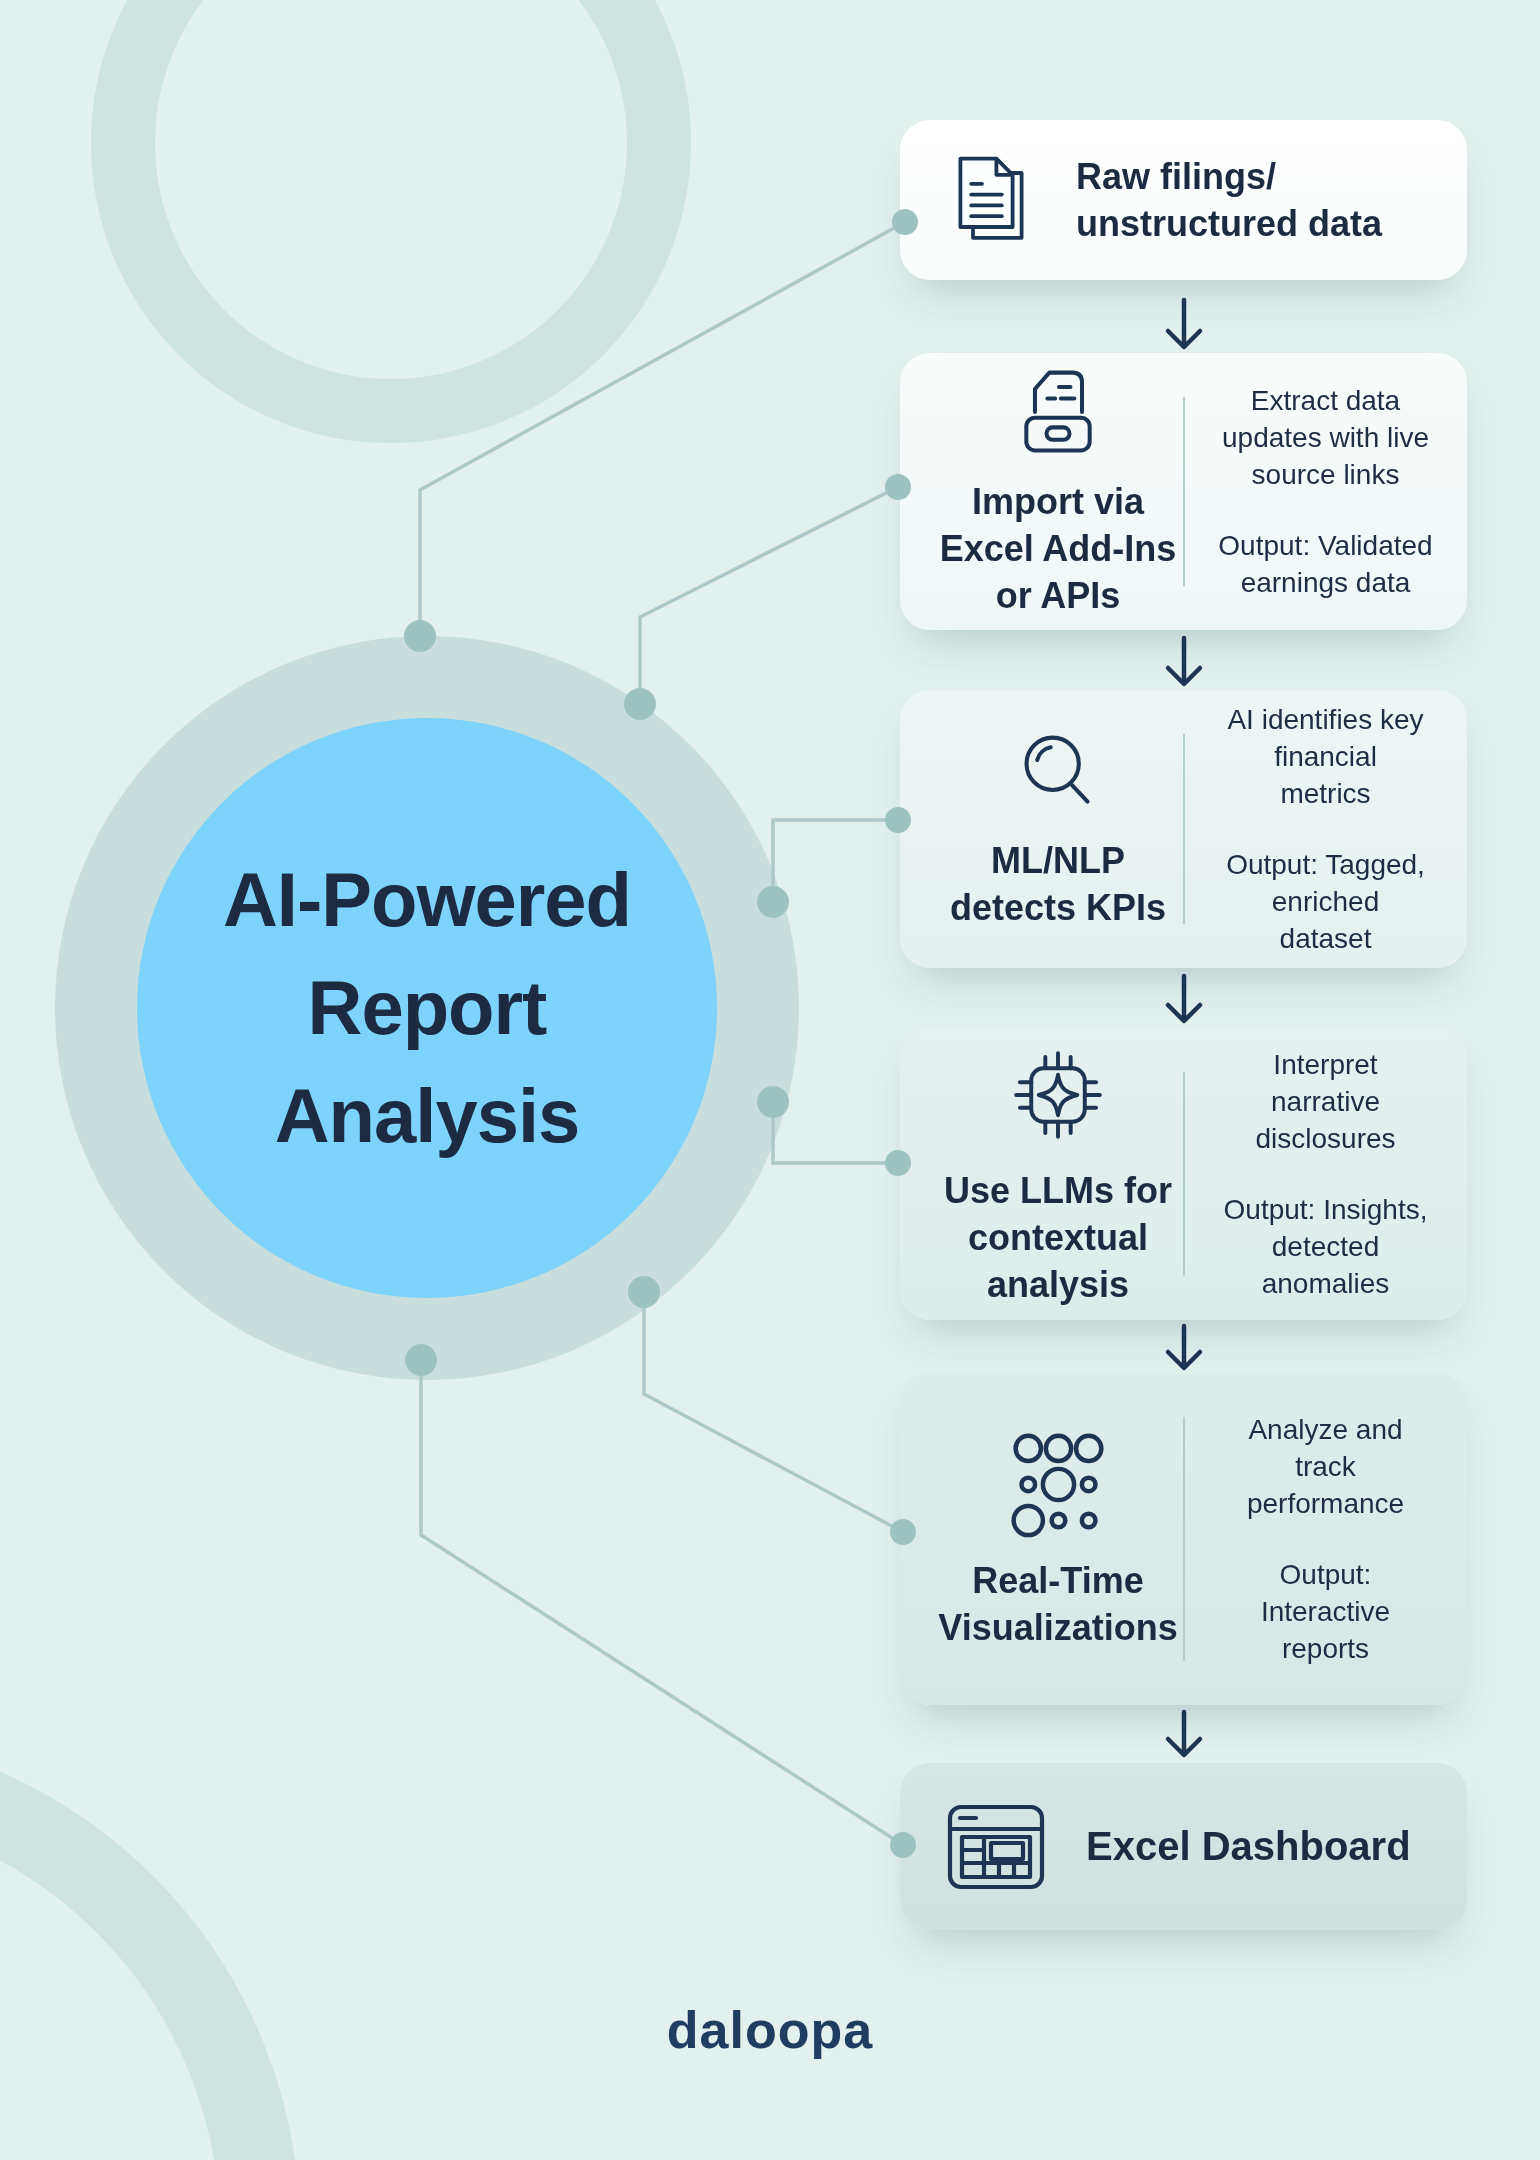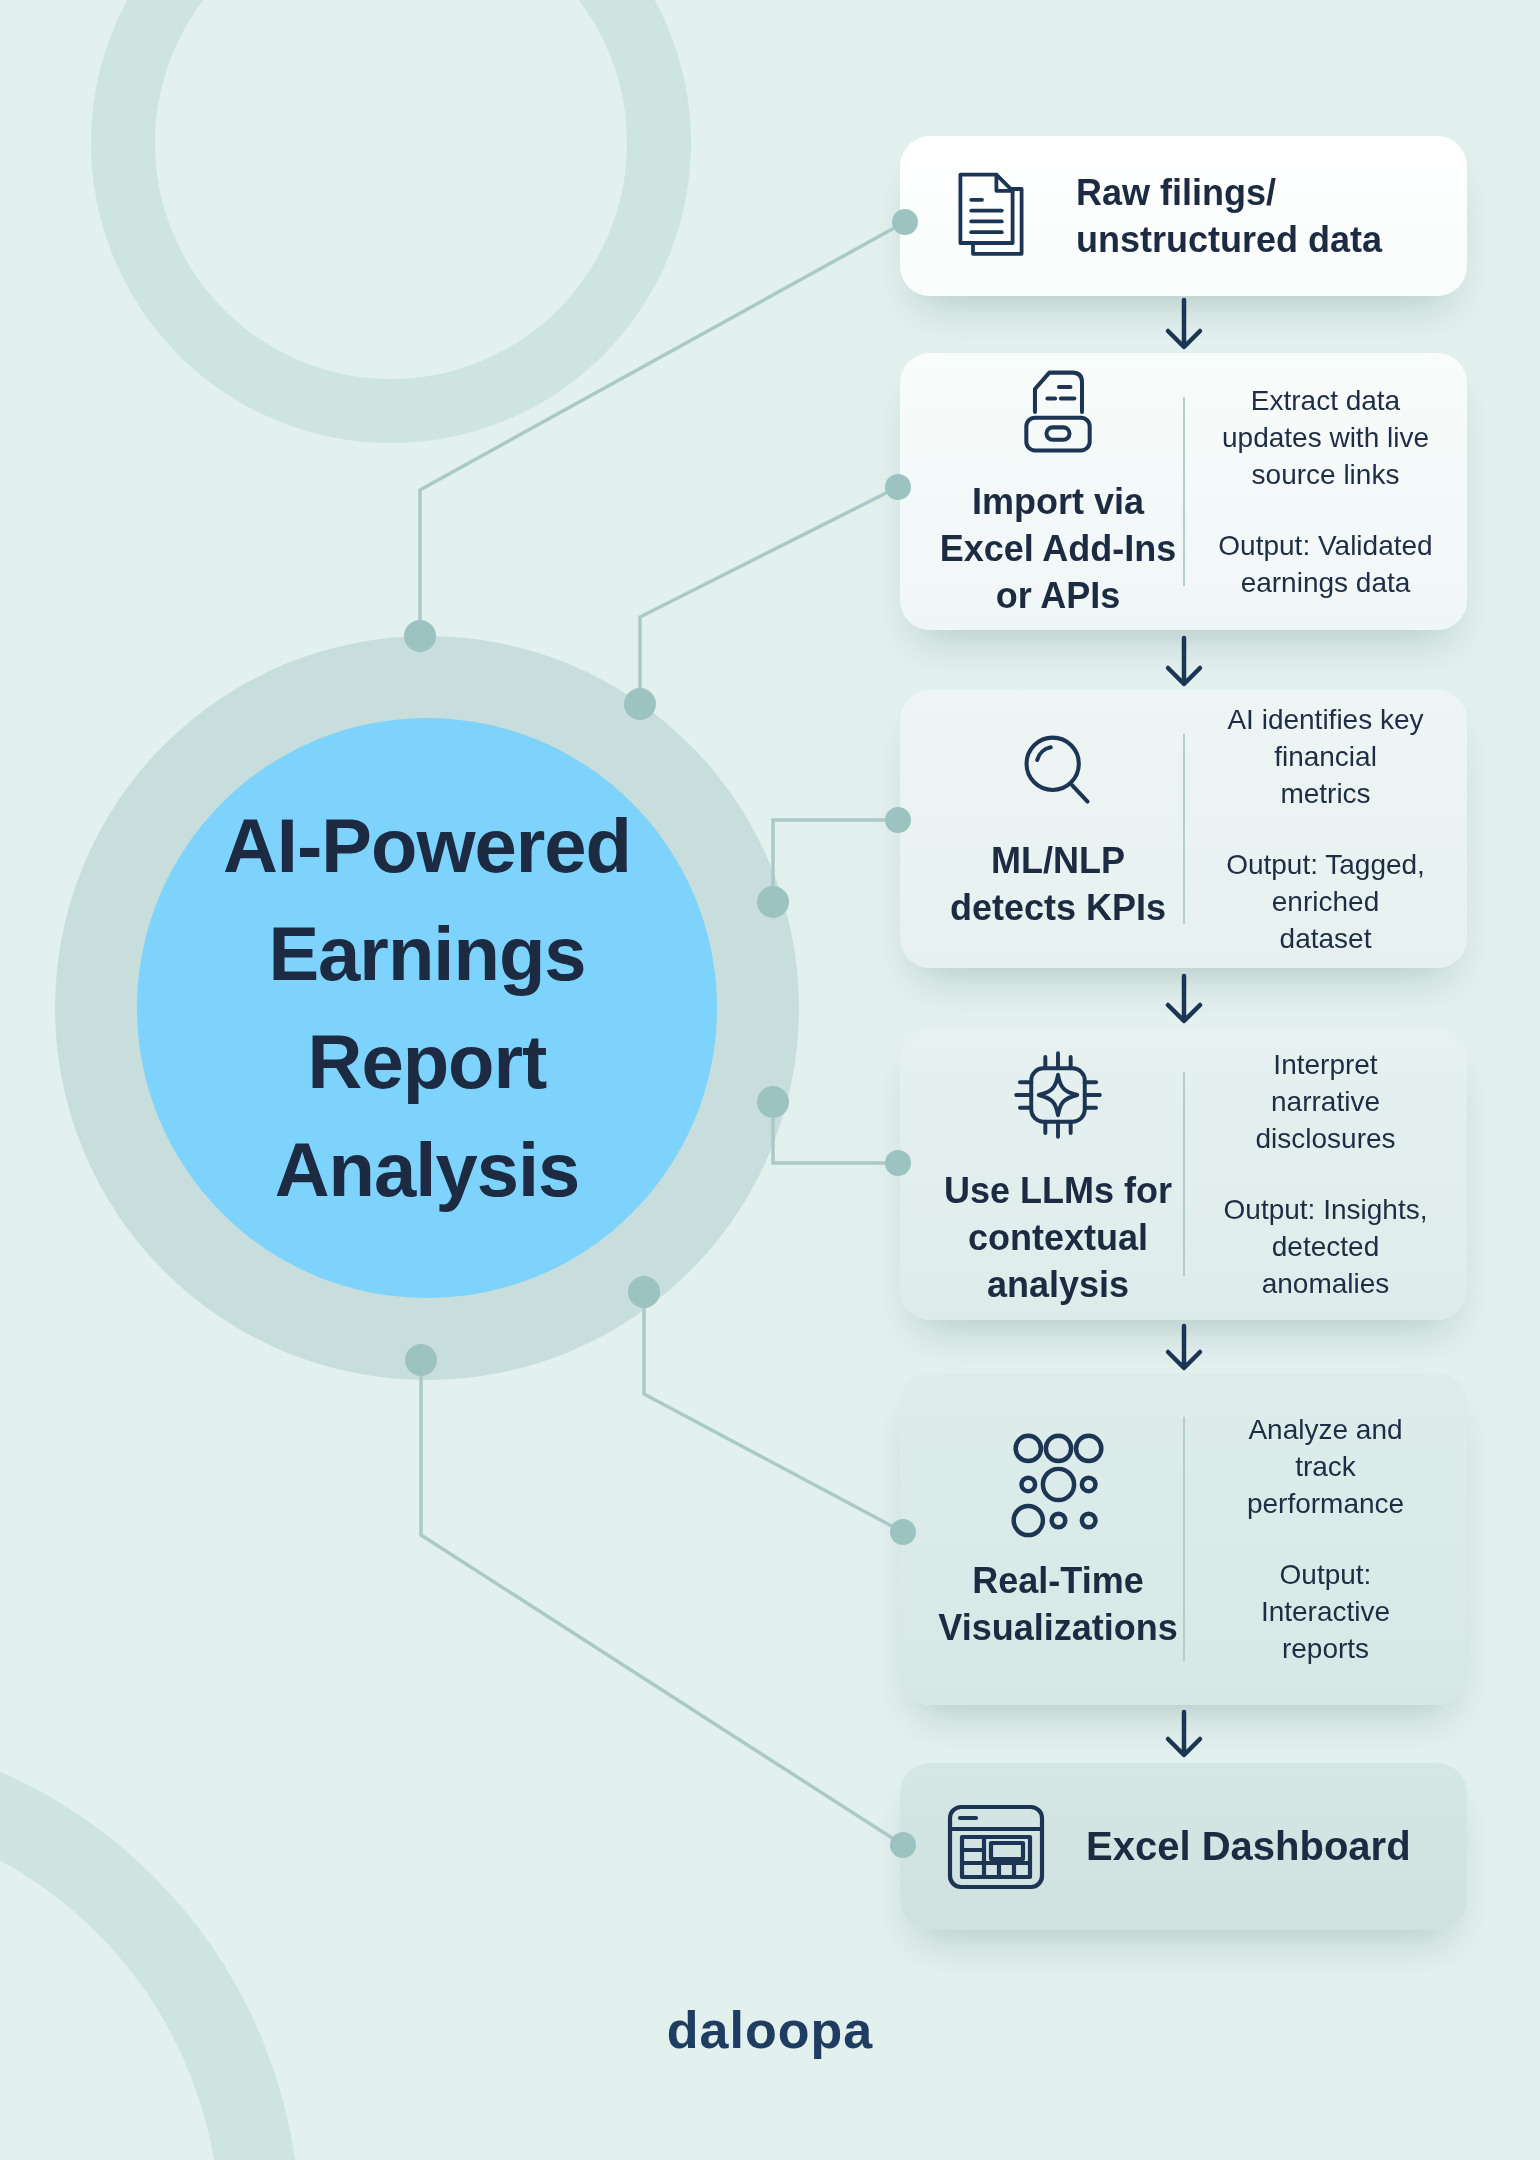"Raw filings/" div.card { top: 136px -> 120px }
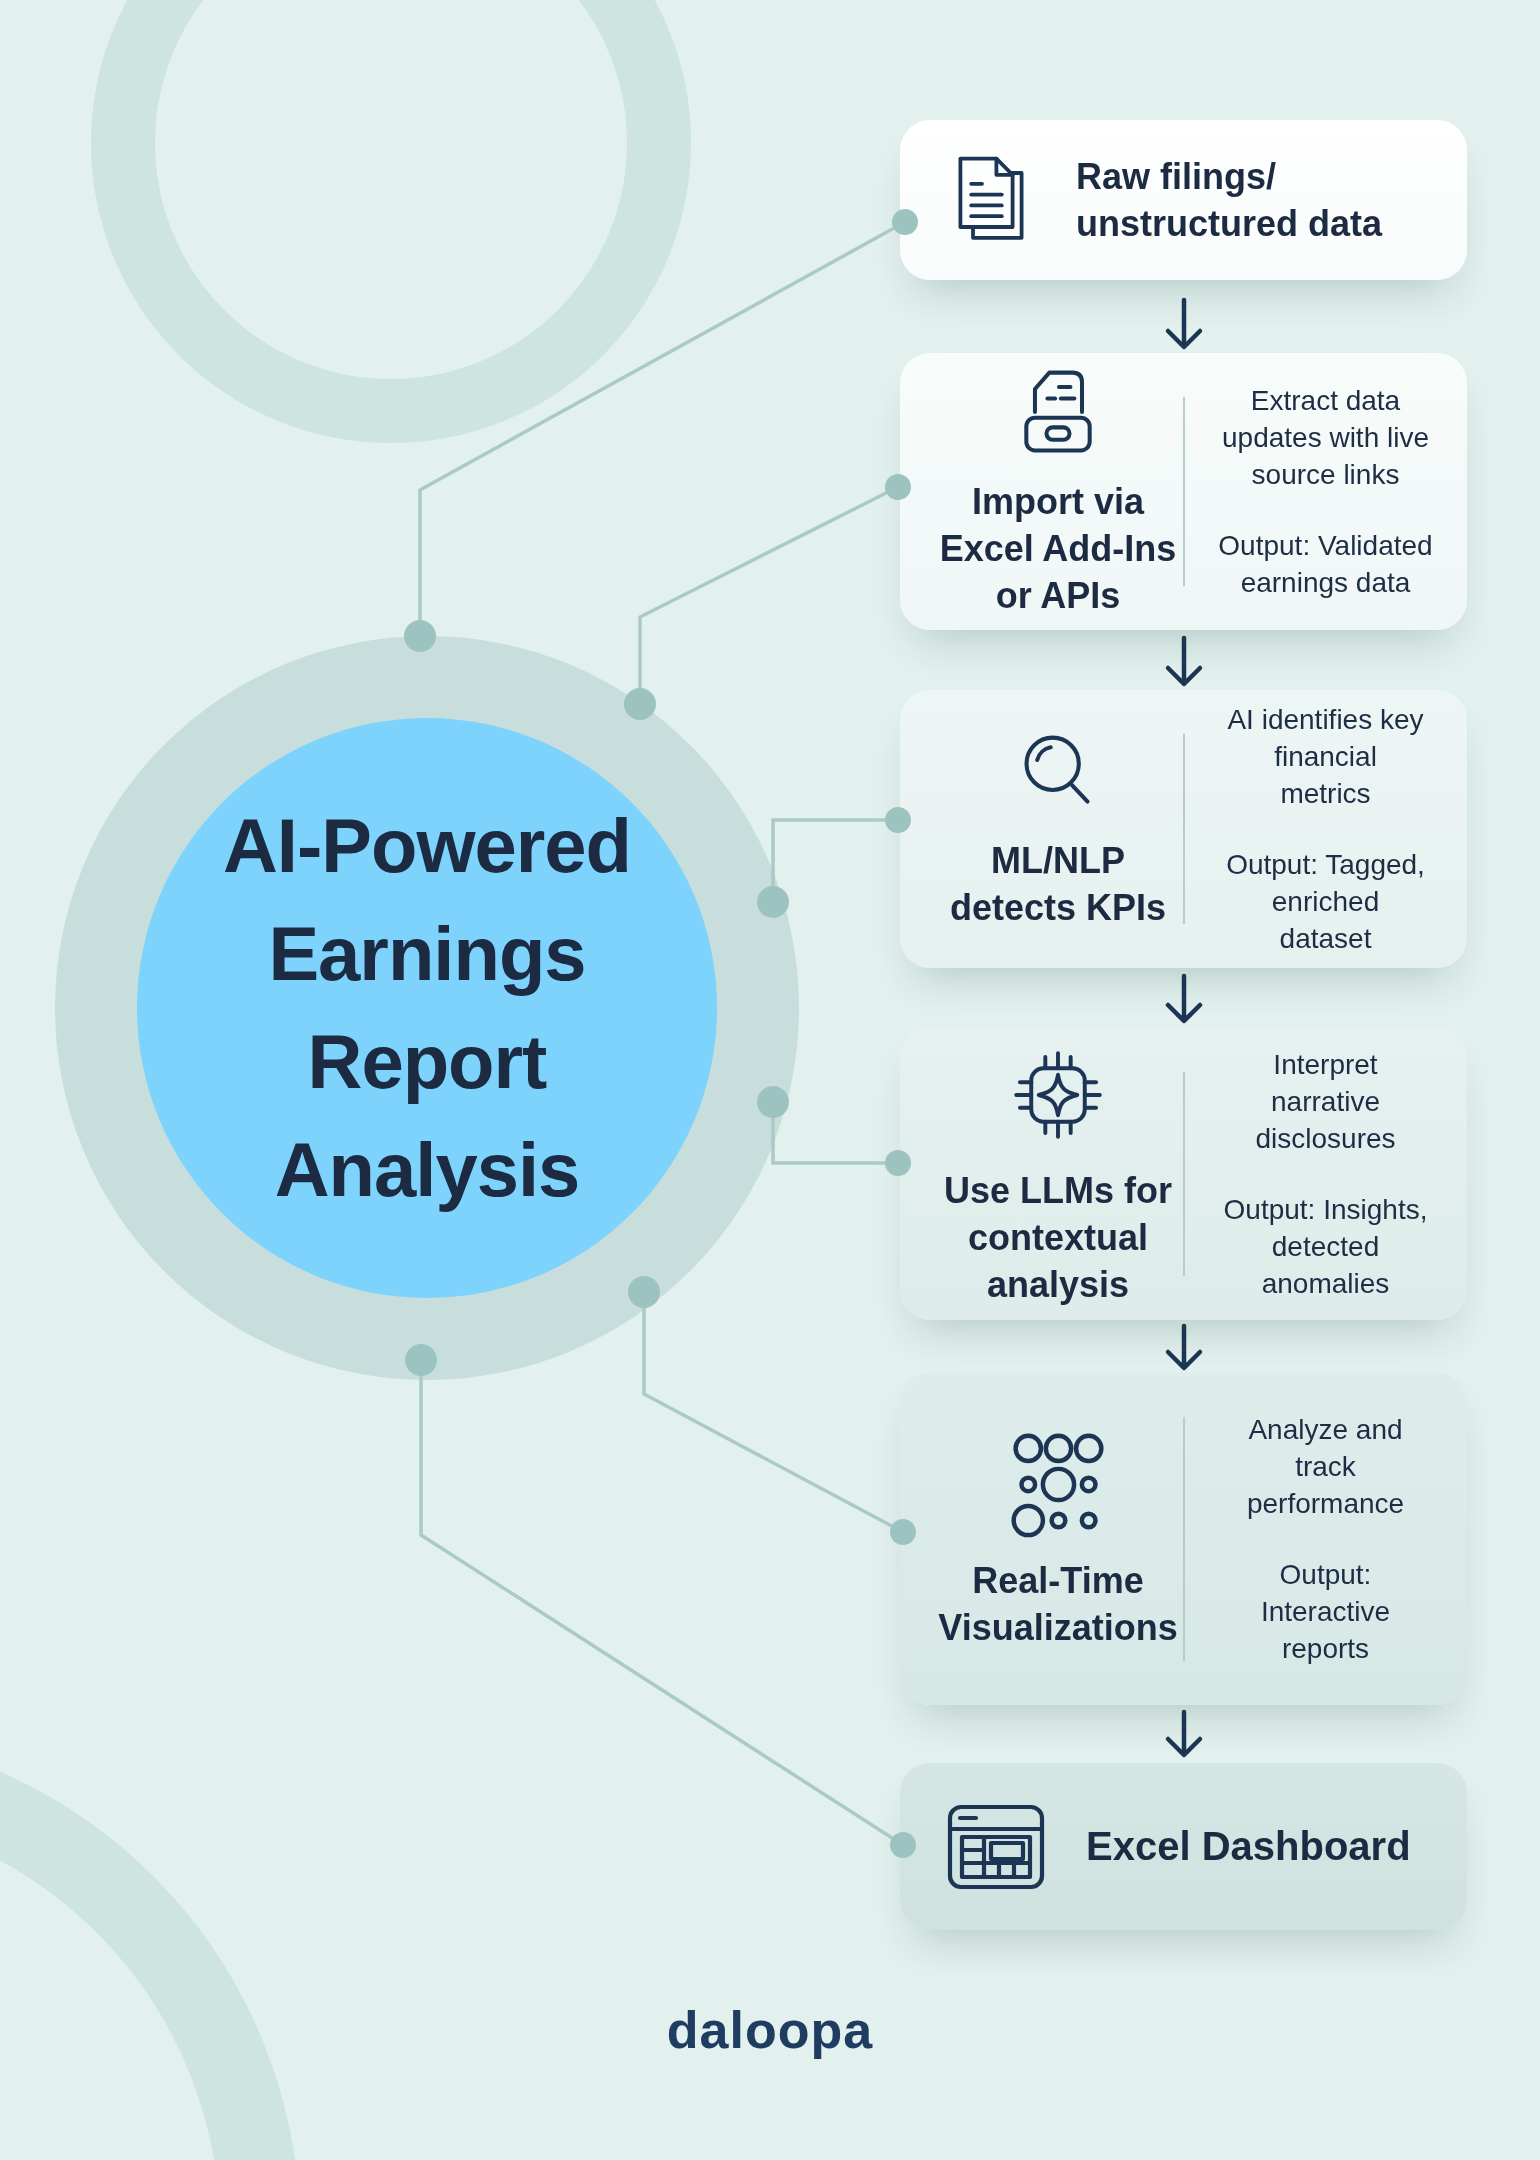"Earnings" span.line { html: <span>Earnings</span> -> none }
